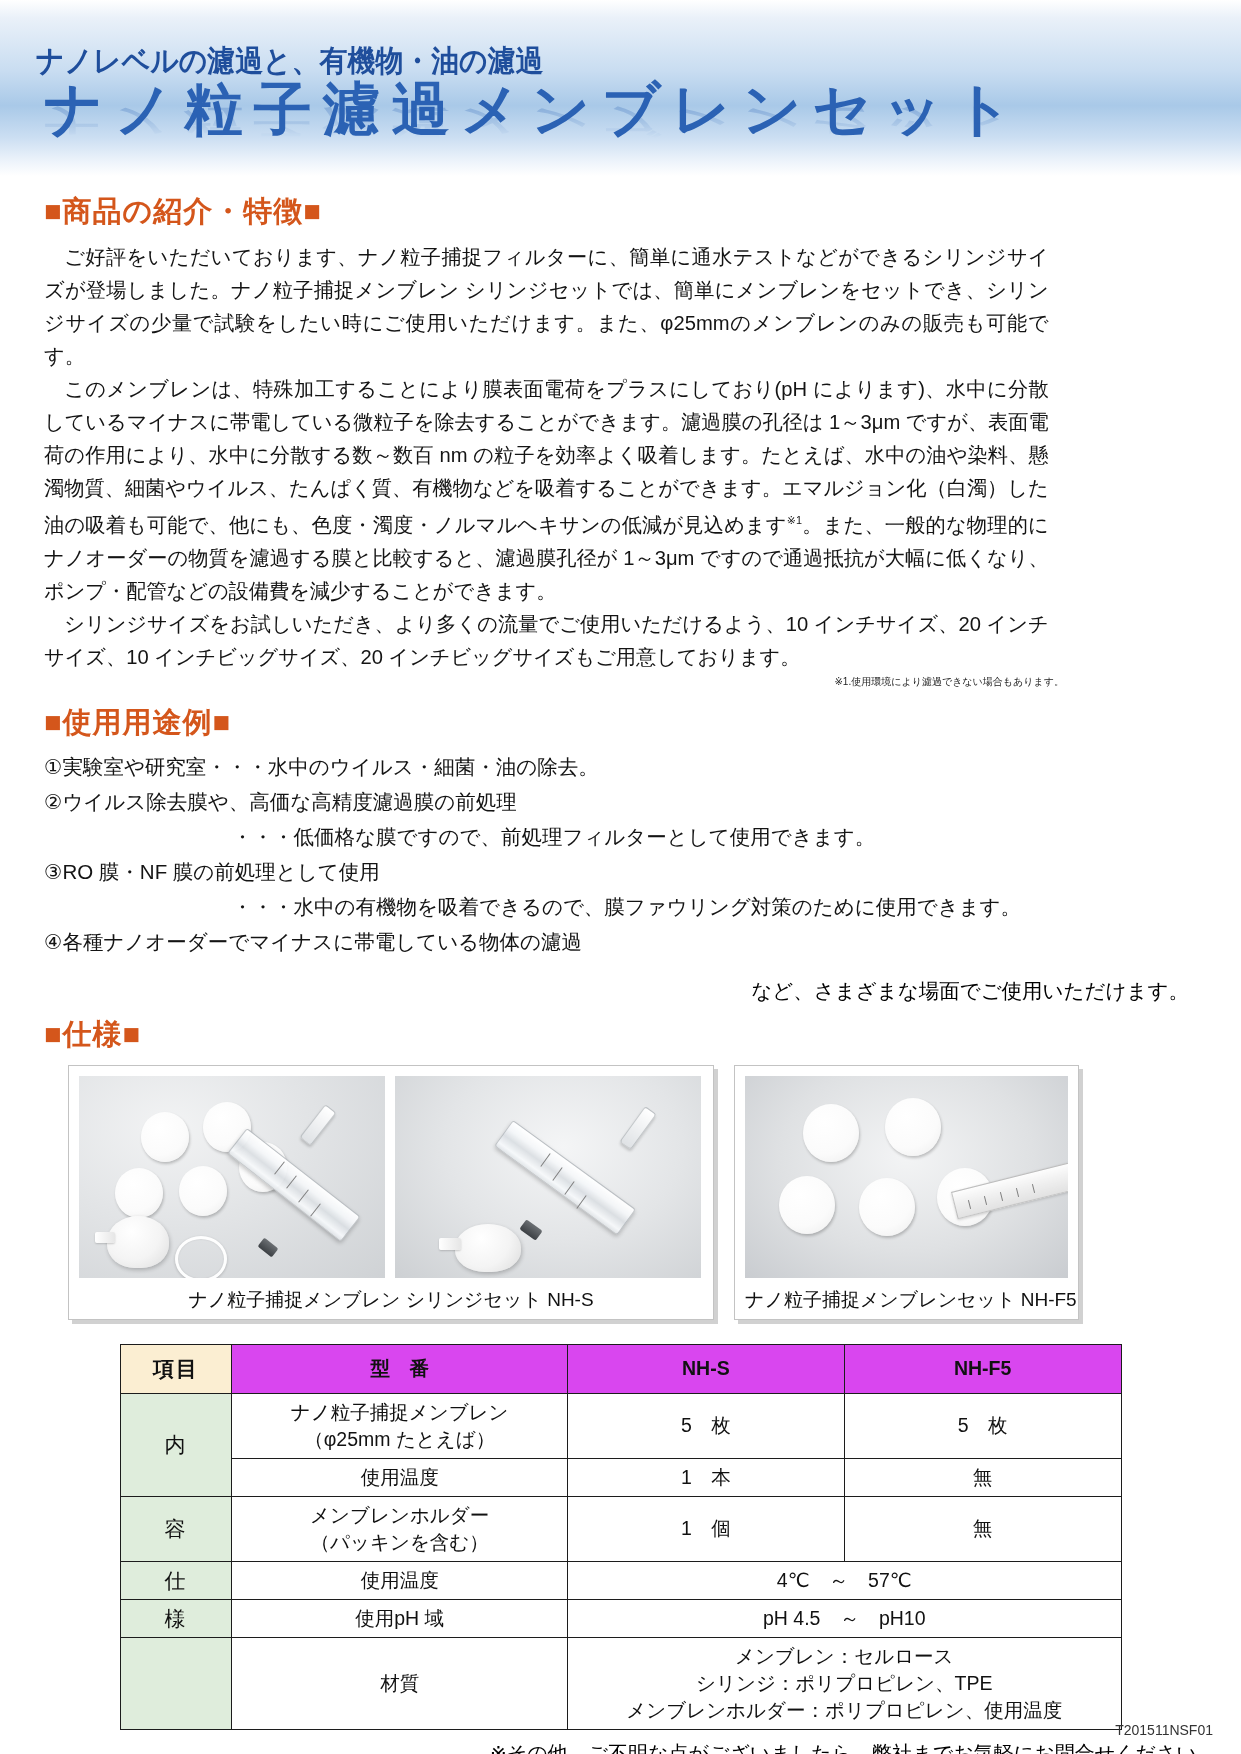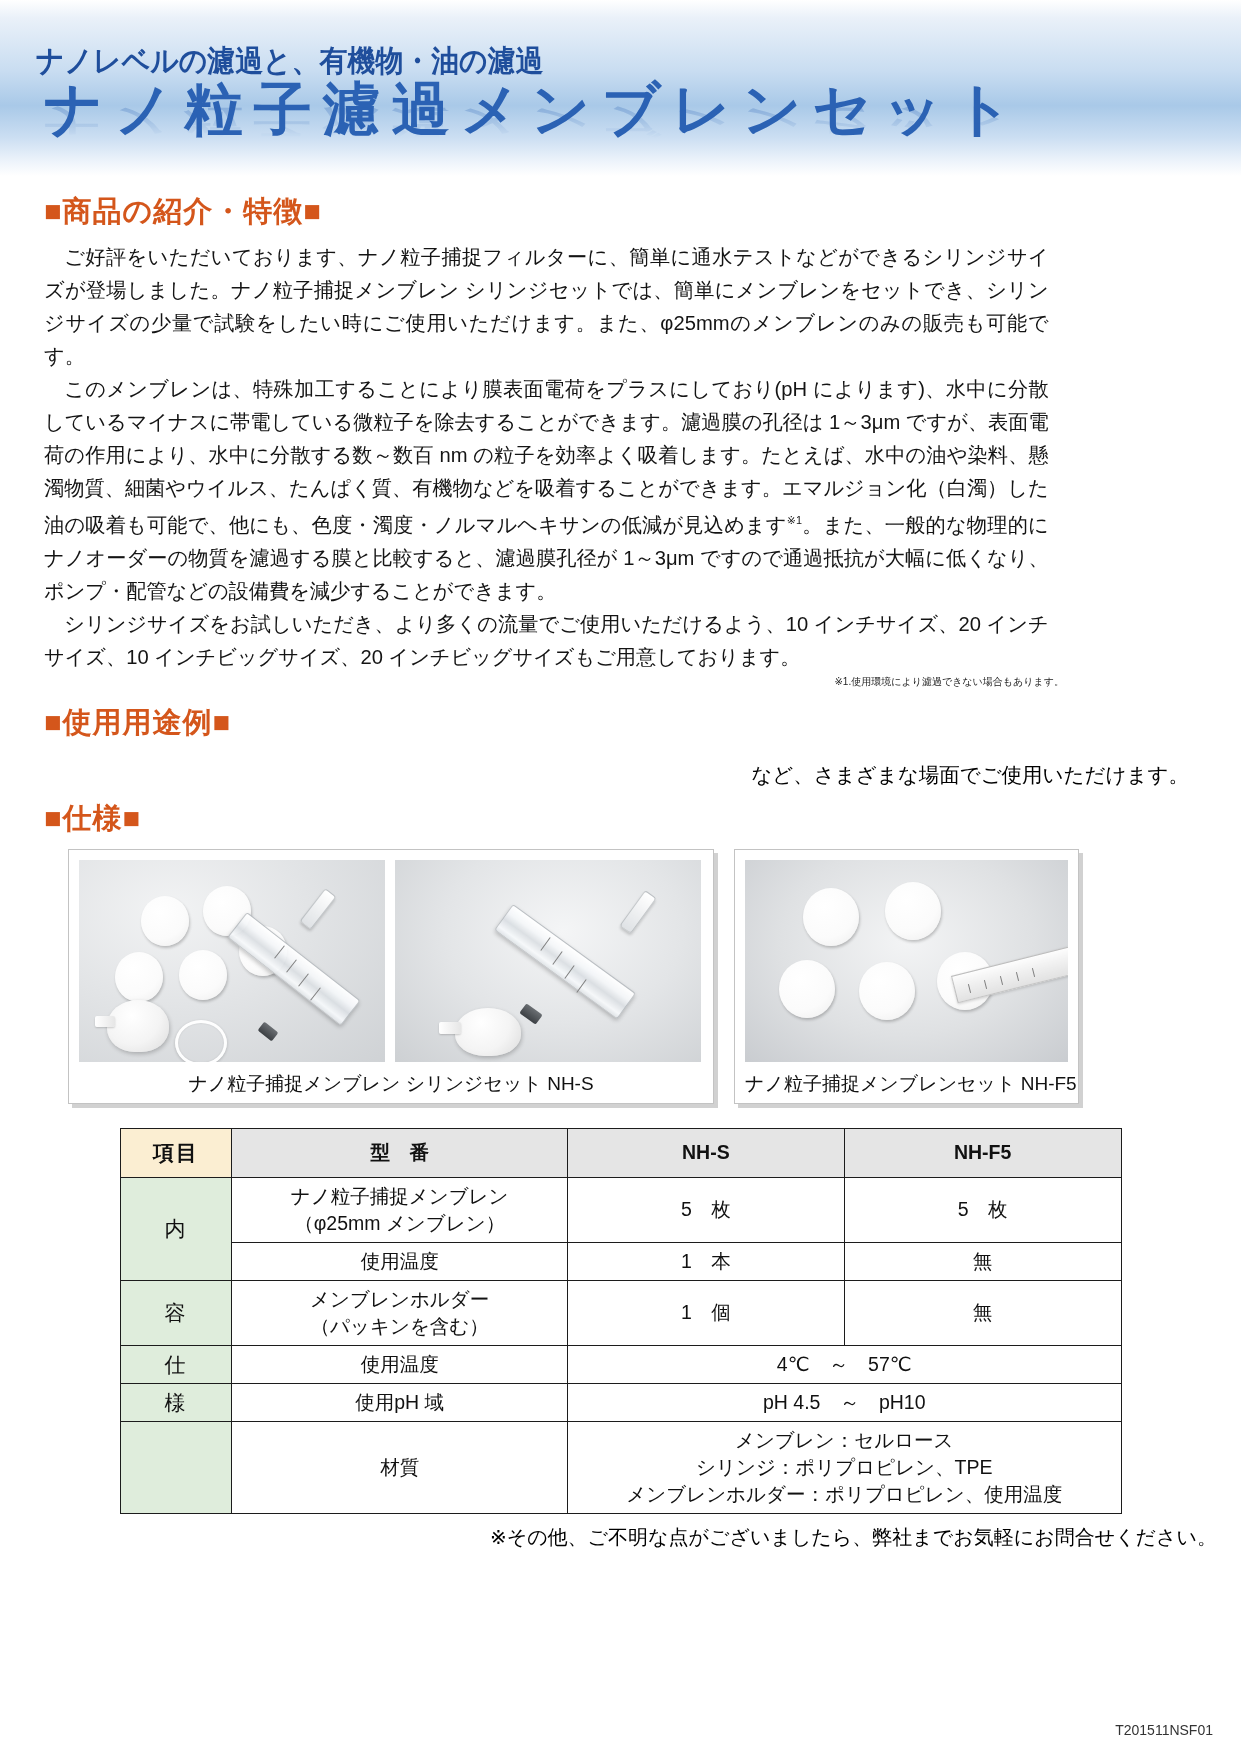"①実験室や研究室・・・水中のウイルス・細菌・油の除去。" div.usage-list { html: none -> <div> <div>①実験室や研究室・・・水中のウイルス・細菌・油の除去。</div> <div>②ウイルス除去膜や、高価な高精度濾過膜の前処理</div> <div>・・・低価格な膜ですので、前処理フィルターとして使用できます。</div> <div>③RO 膜・NF 膜の前処理として使用</div> <div>・・・水中の有機物を吸着できるので、膜ファウリング対策のために使用できます。</div> <div>④各種ナノオーダーでマイナスに帯電している物体の濾過</div> </div> }
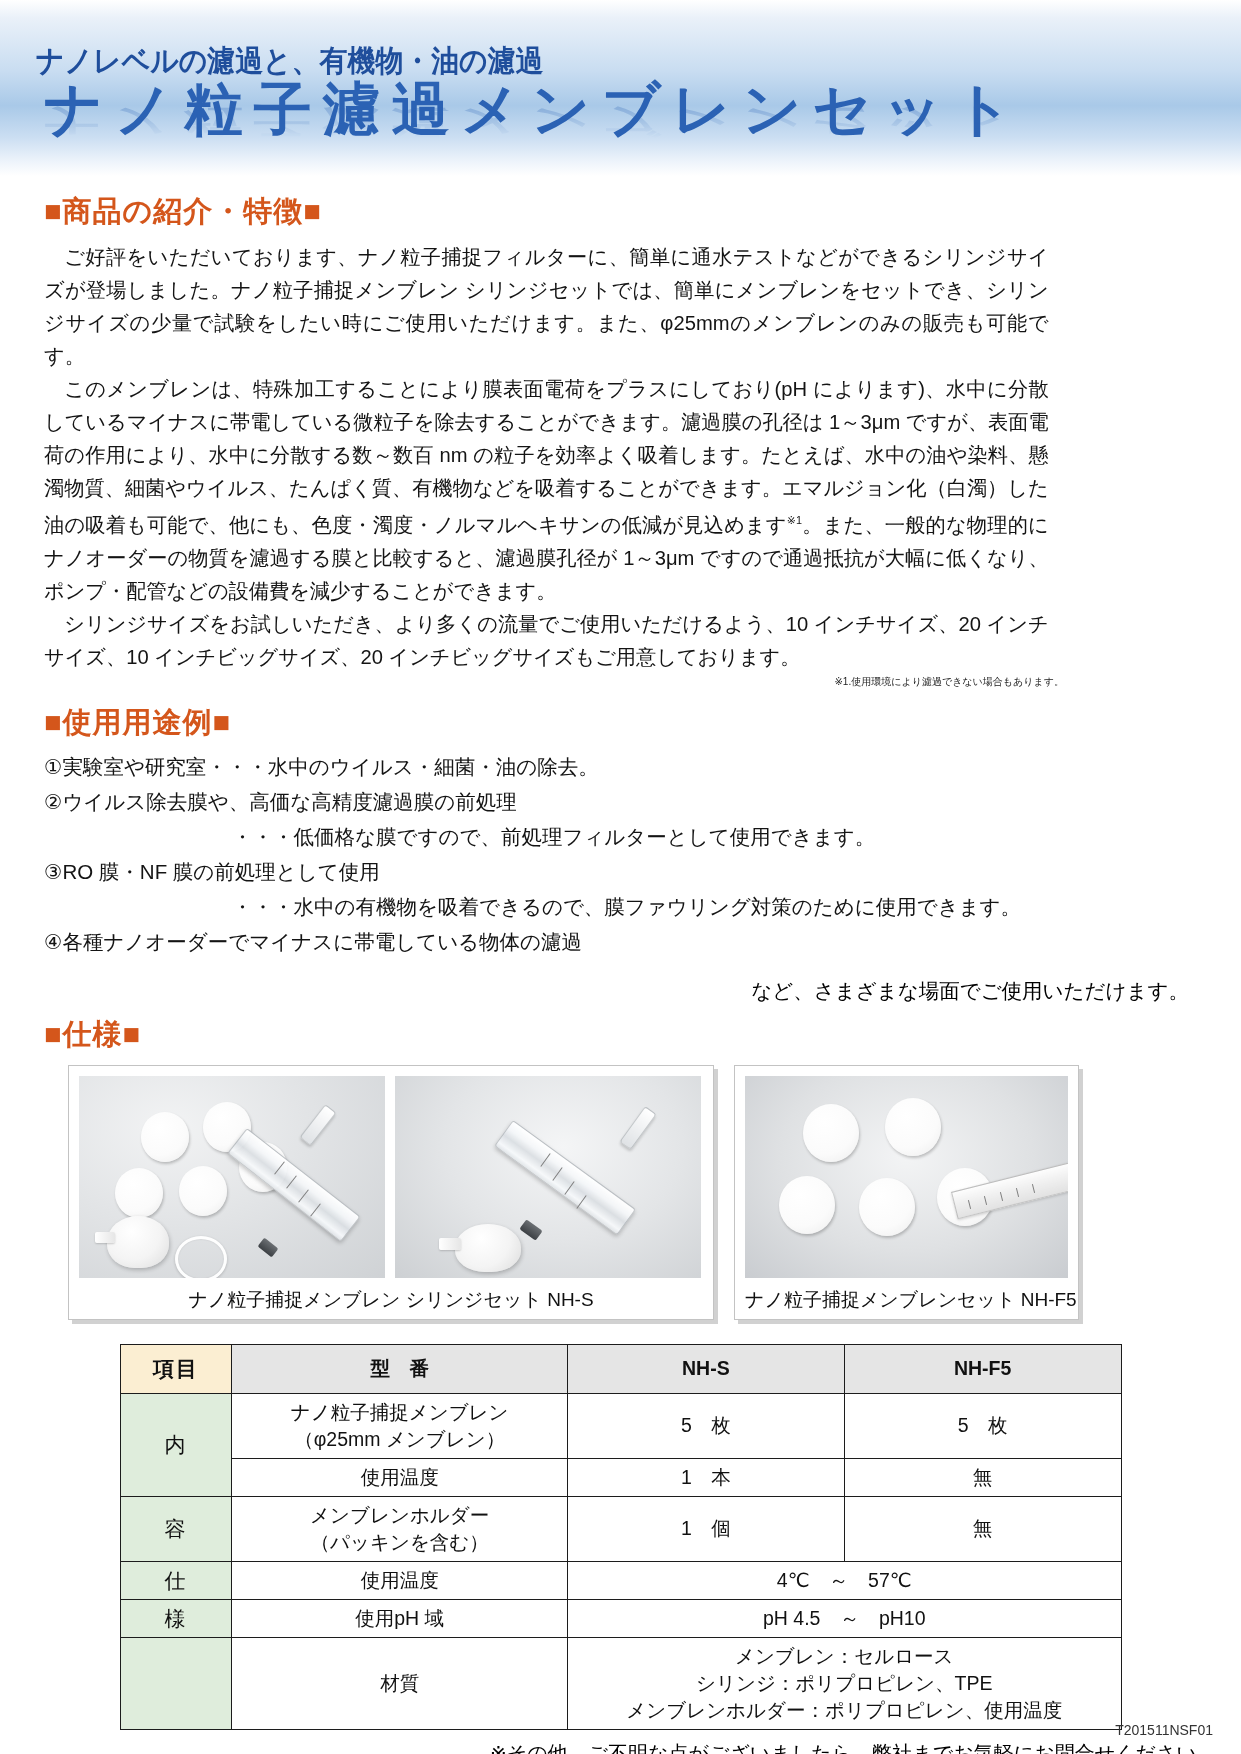"型 番" table.spec thead td { background: #e5e5e5 -> #d946ef }
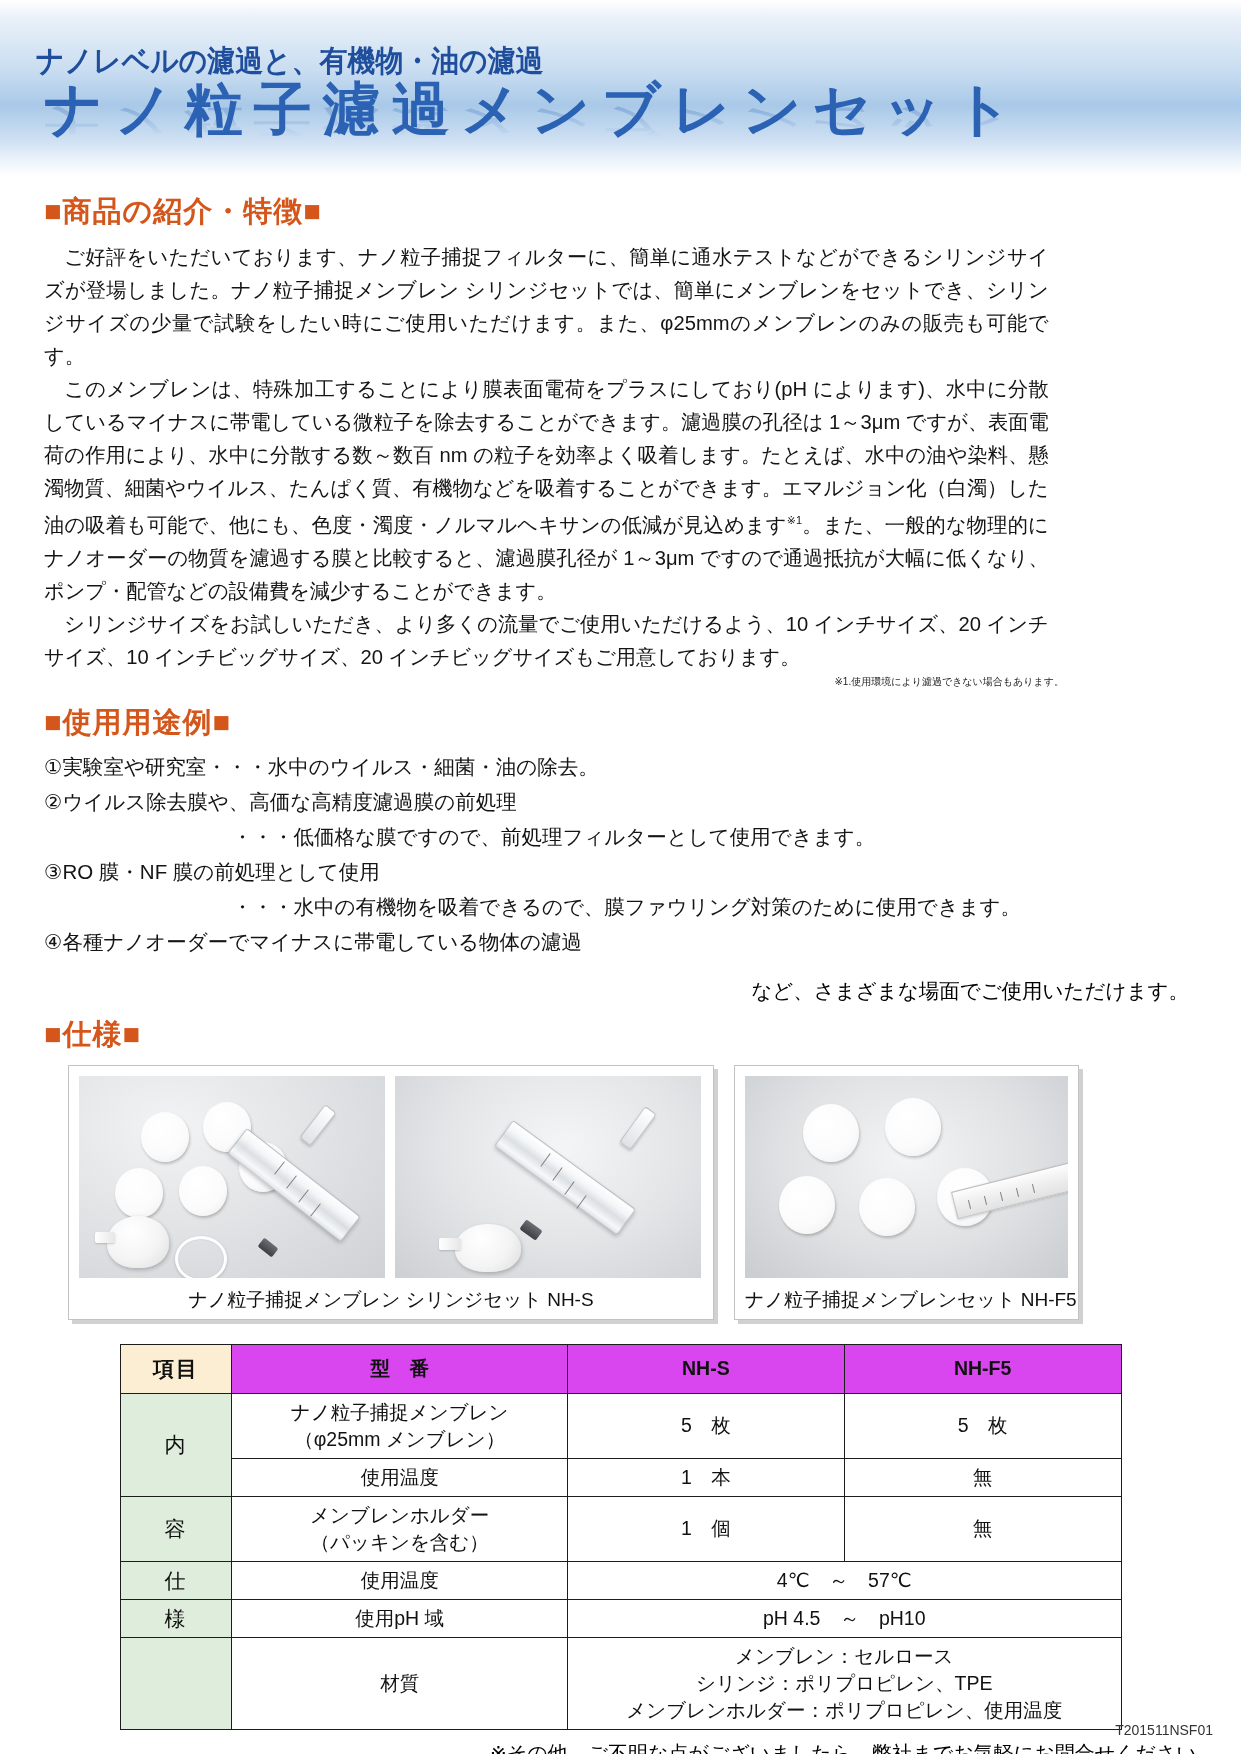"（φ25mm メンブレン）" div { text: メンブレン -> たとえば }
